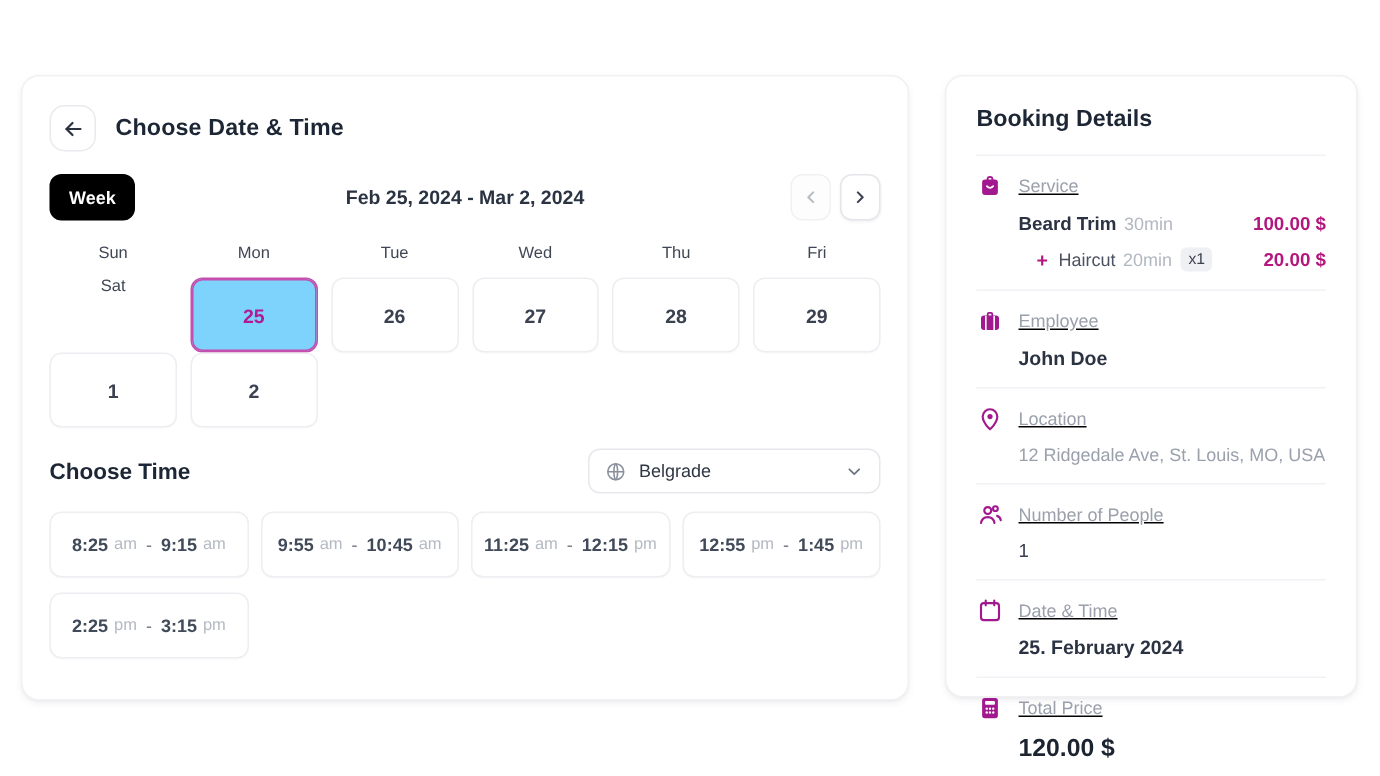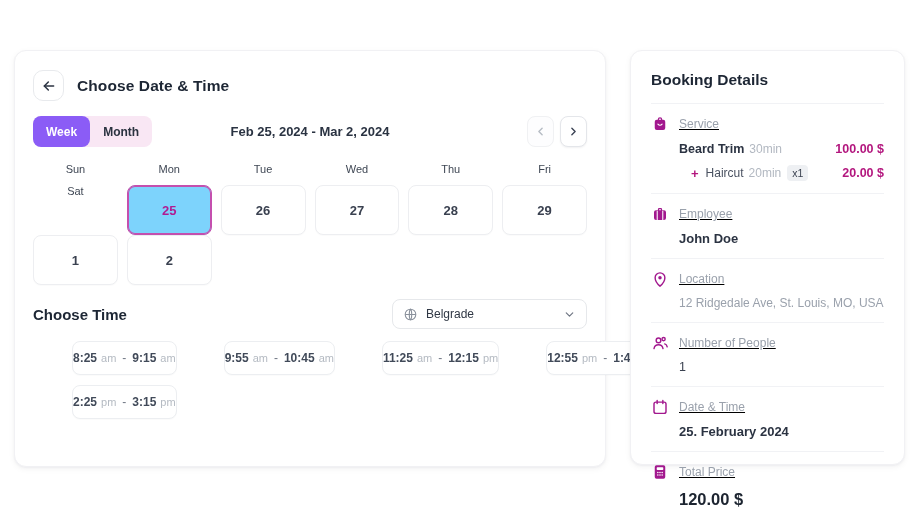"Week" .toggle .seg-active { background: #8b5cf6 -> #000000 }
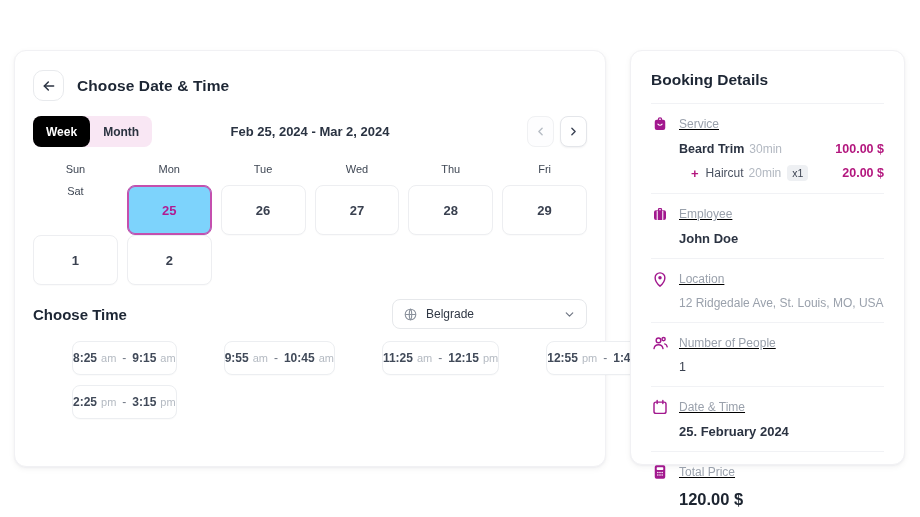"Month" button { html: <button>Month</button> -> none }
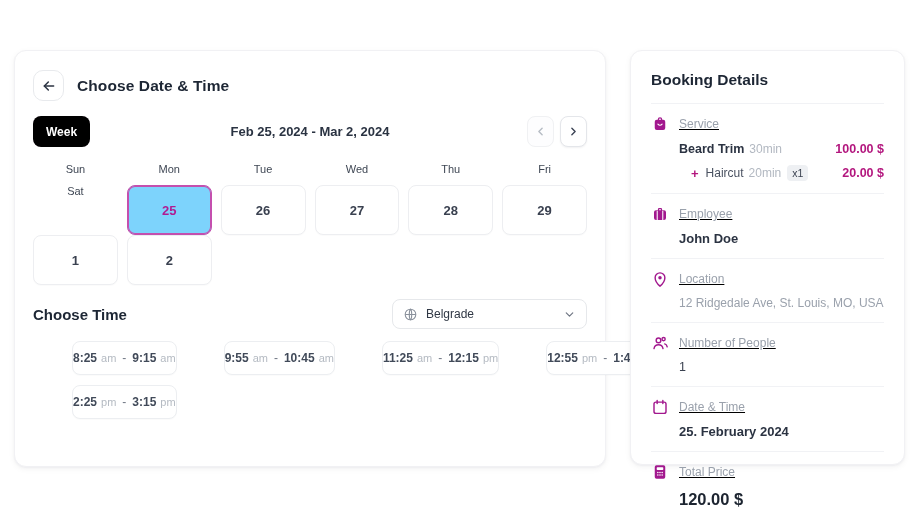"8:25" .slot { height: 34px -> 44px; margin-left: 39px -> none }
